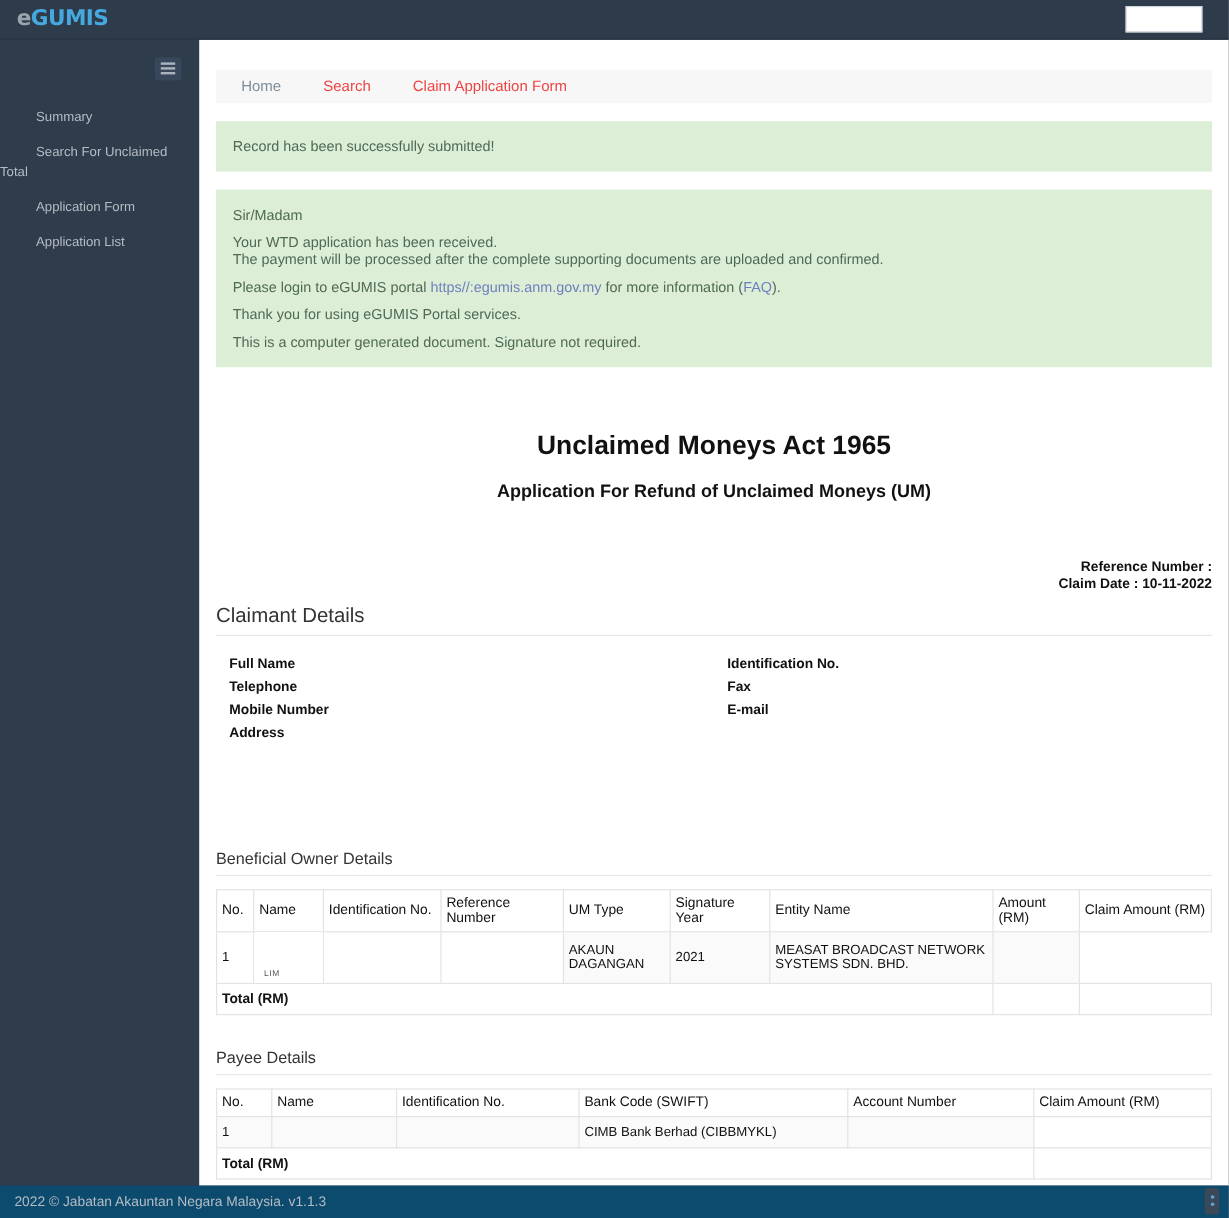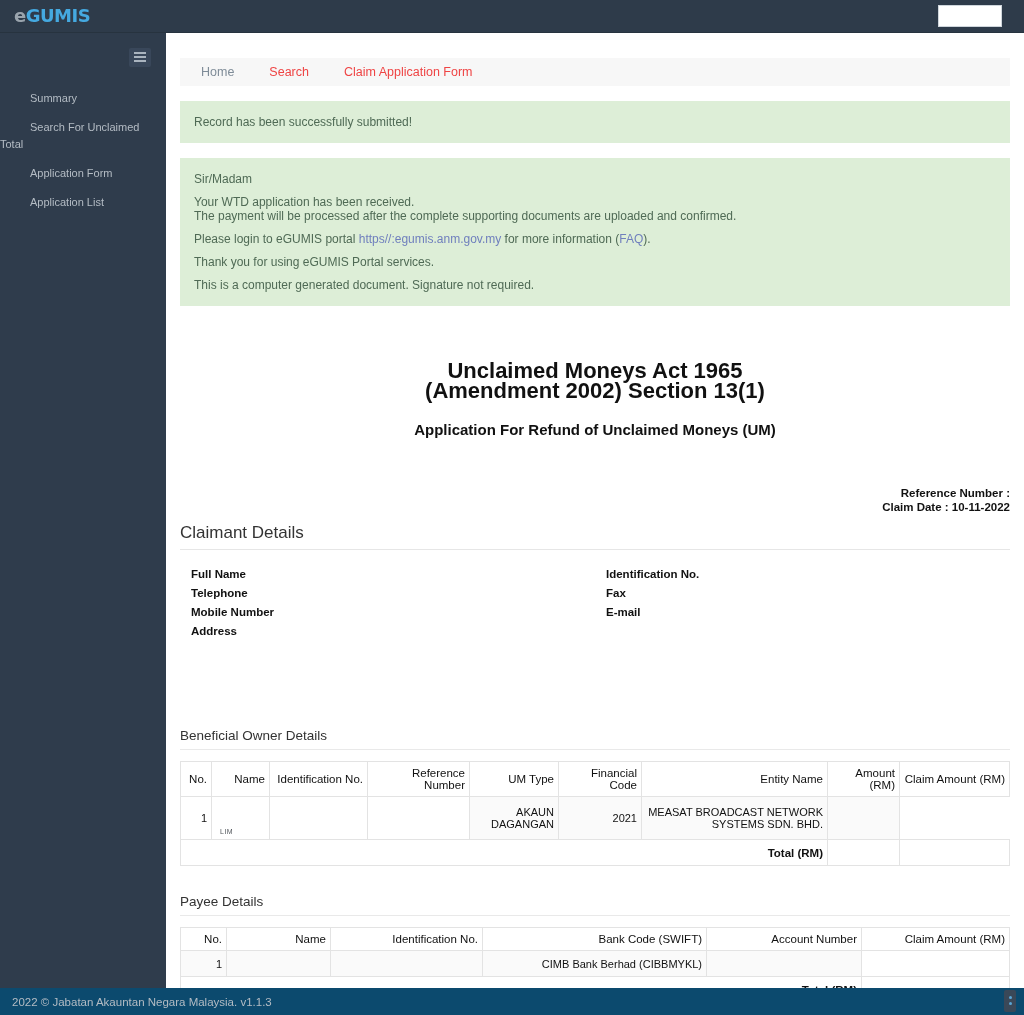"(Amendment 2002) Section 13(1)" div { html: <div>(Amendment 2002) Section 13(1)</div> -> none }
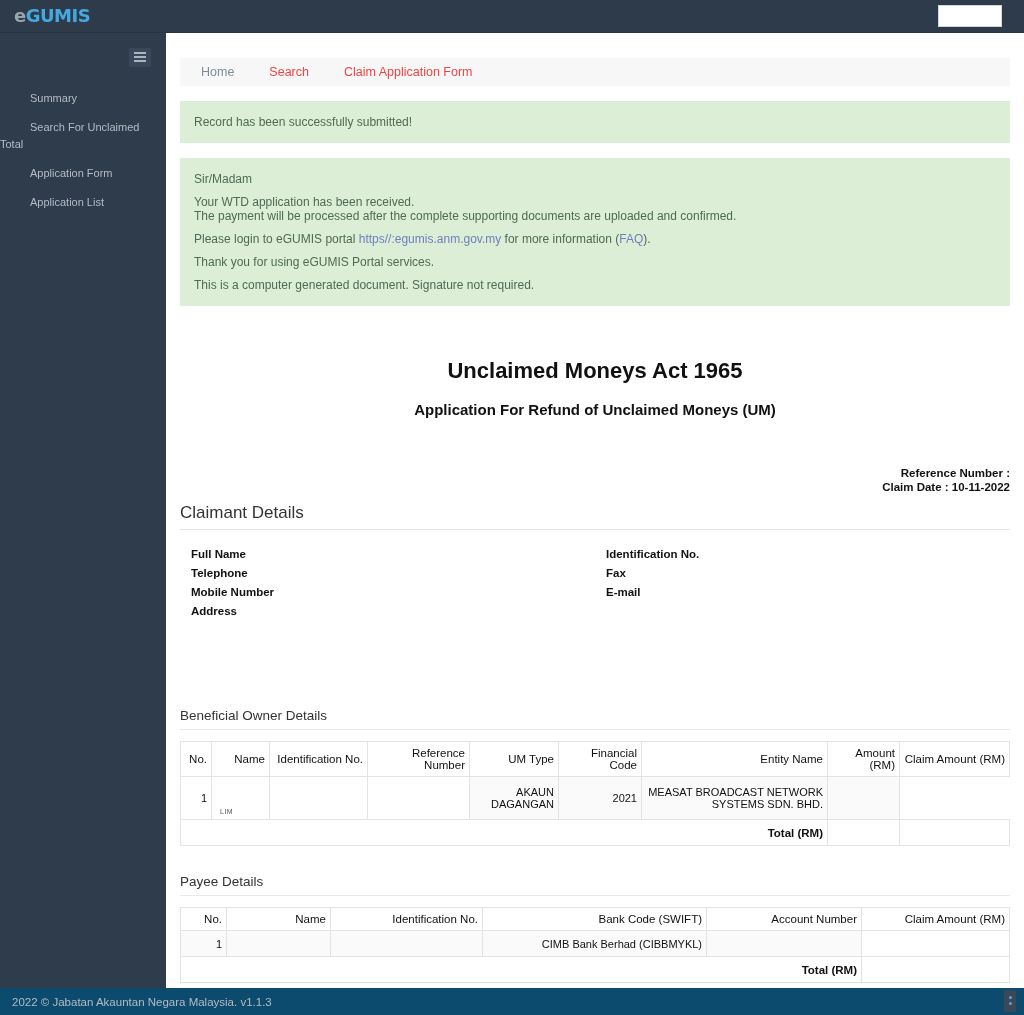"No." table.grid th, table.grid td { text-align: right -> left }
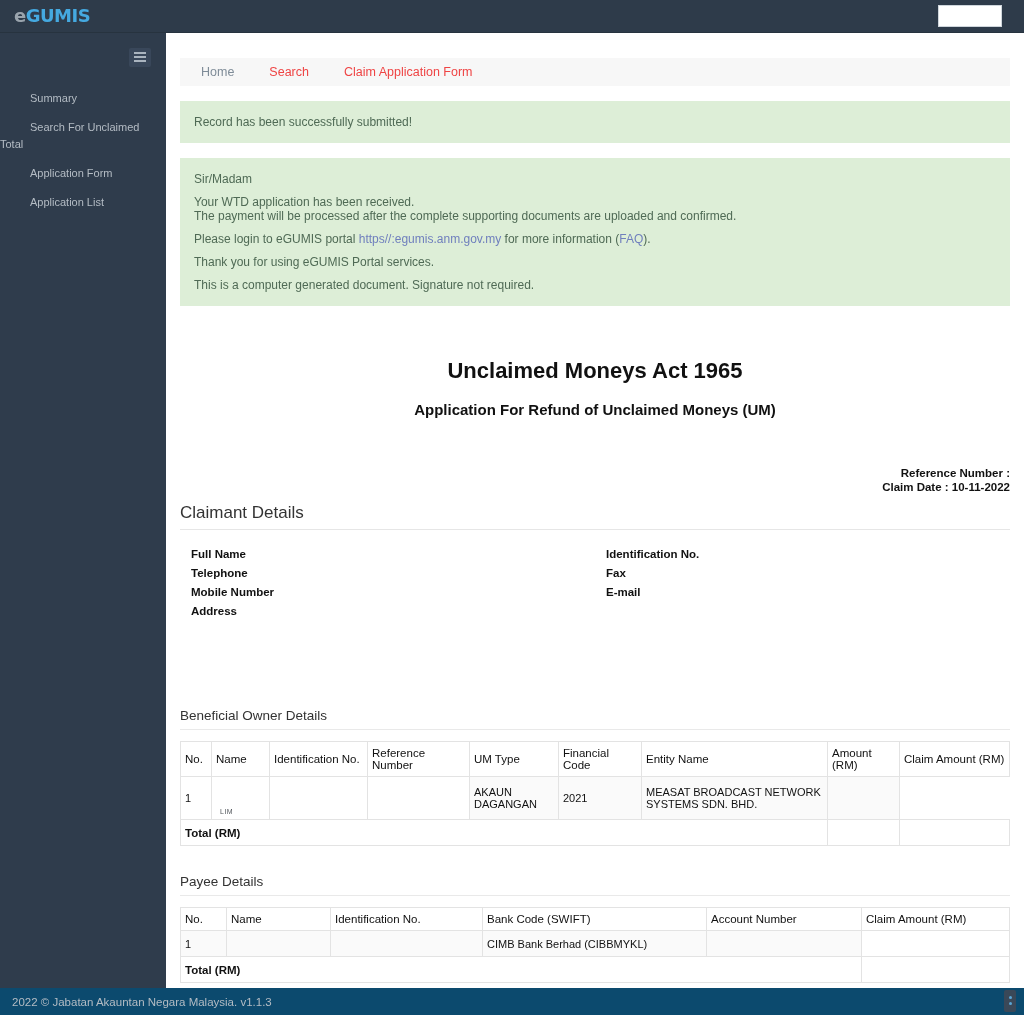"Financial Code" th { text: Financial Code -> Signature Year }
